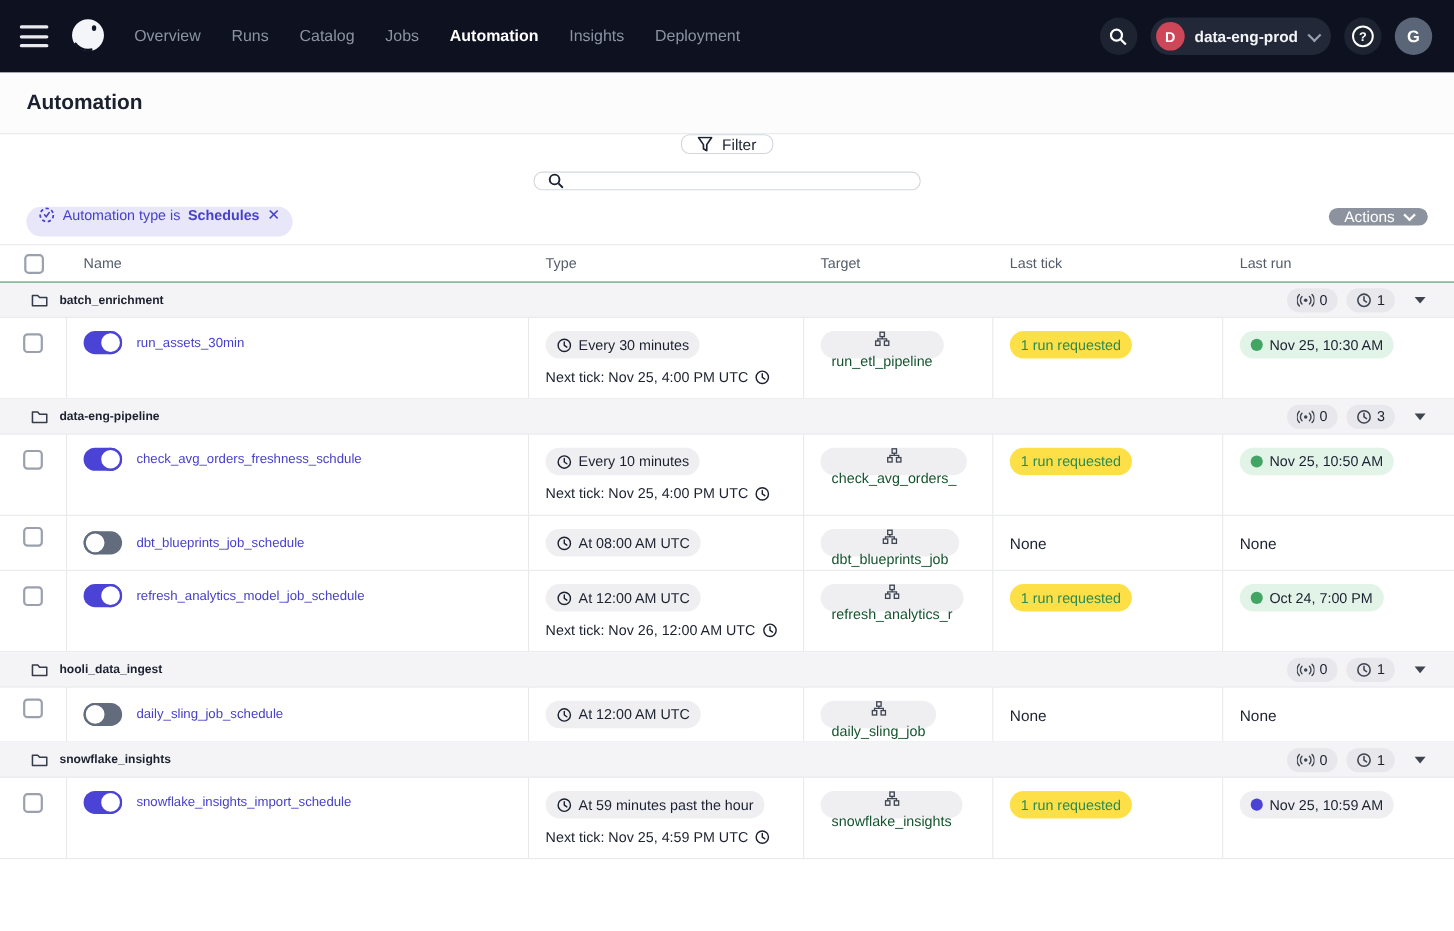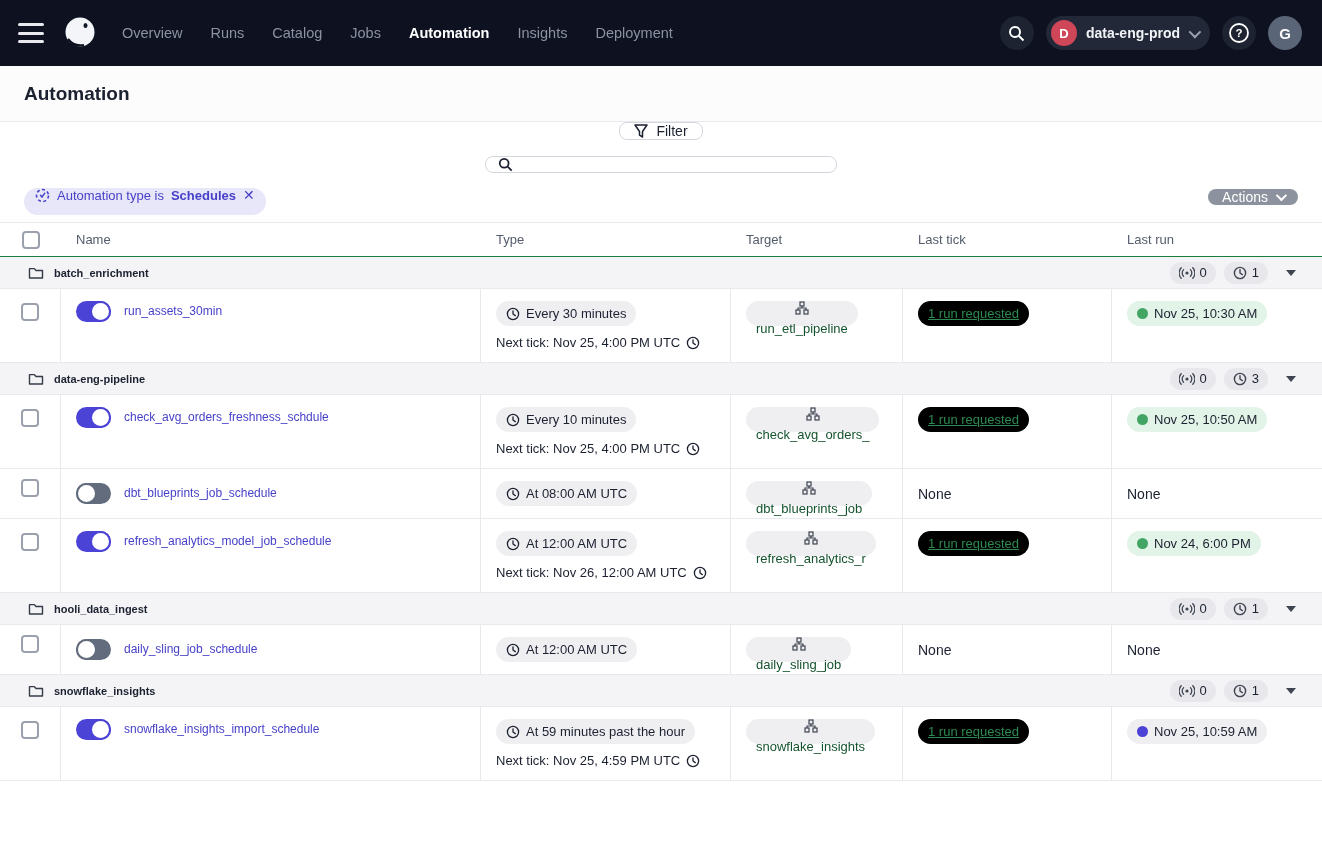"1 run requested" .pill.green { background: #000000 -> #fde047; text-decoration: underline -> none }
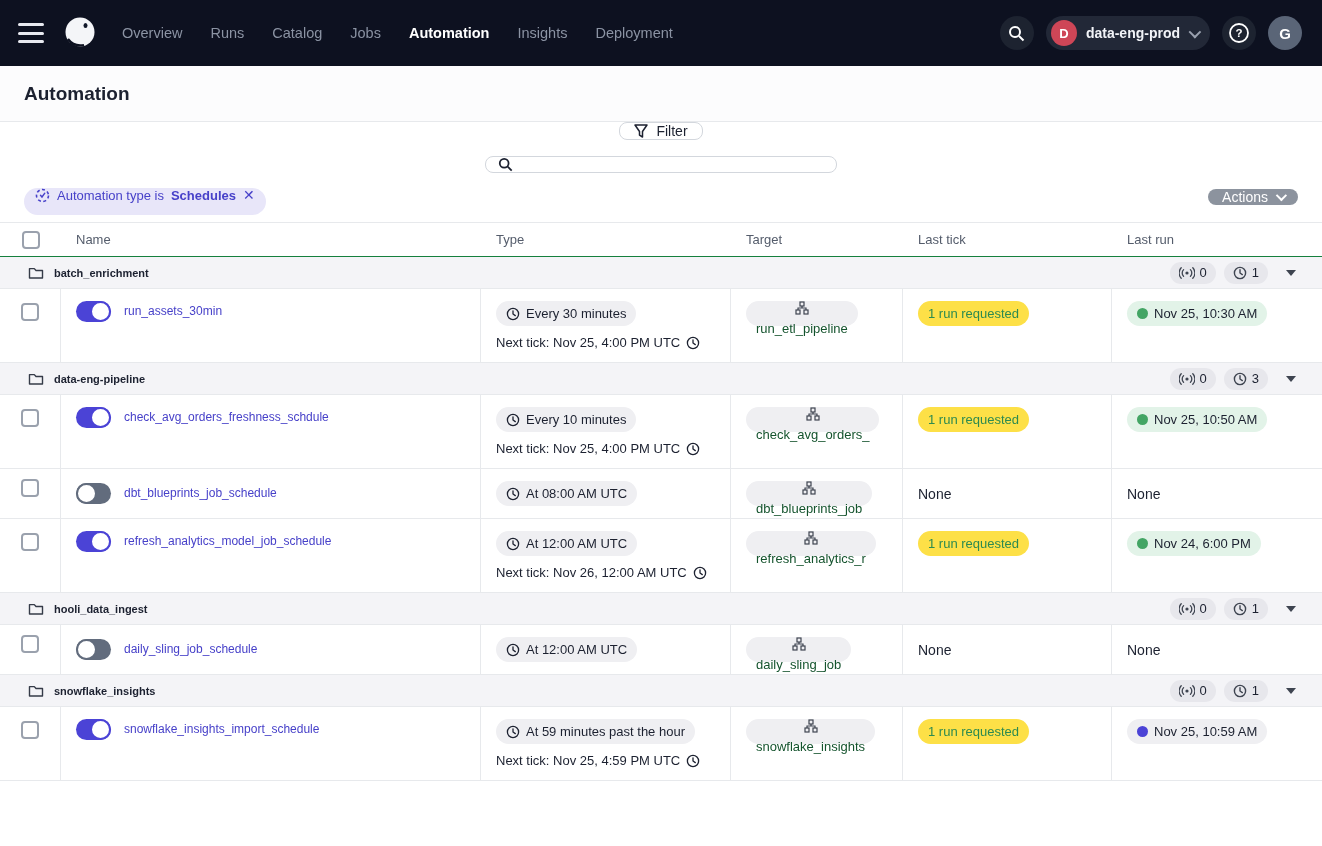"Nov 24, 6:00 PM" span { text: Nov 24, 6:00 -> Oct 24, 7:00 }
